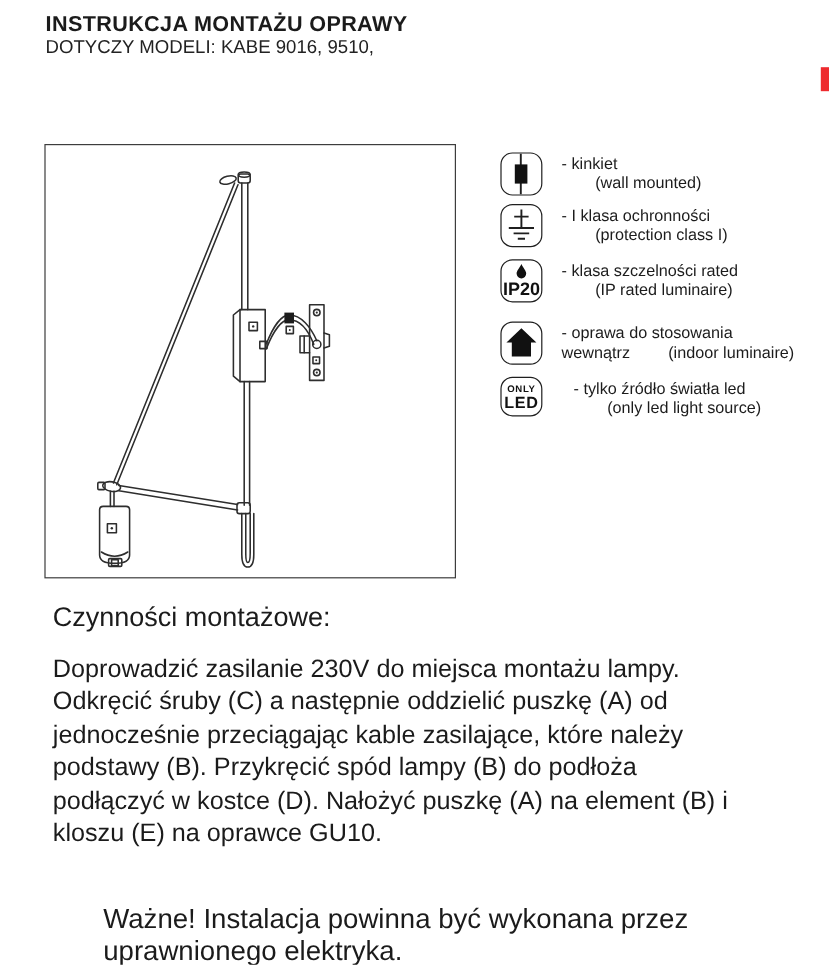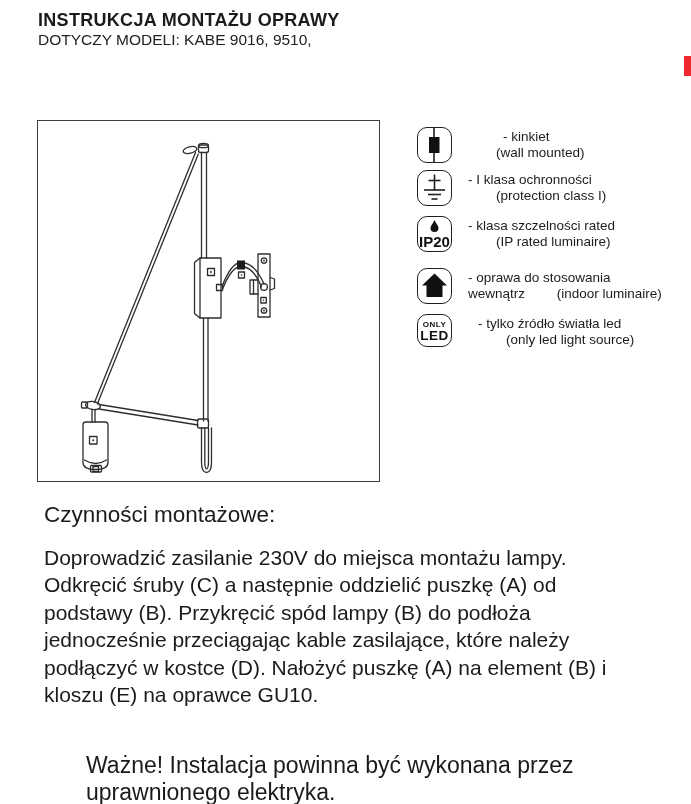"- kinkiet" div.abs { text-align: center -> none }
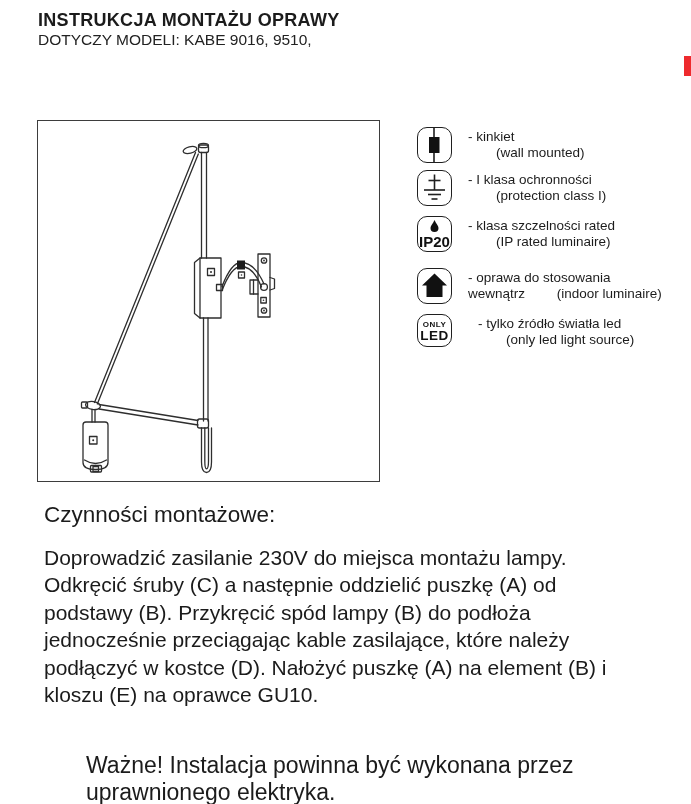"podstawy (B). Przykręcić spód lampy" div { order: before "jednocześnie przeciągając kable" -> after "jednocześnie przeciągając kable" }
